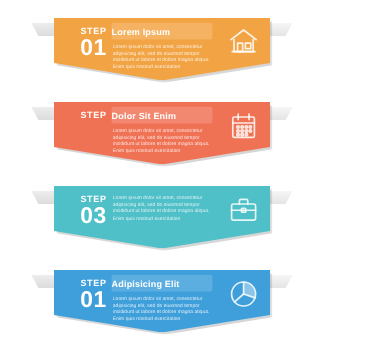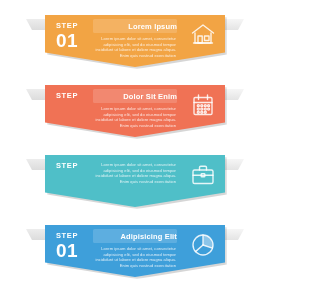"STEP" .step-block { text-align: center -> right }
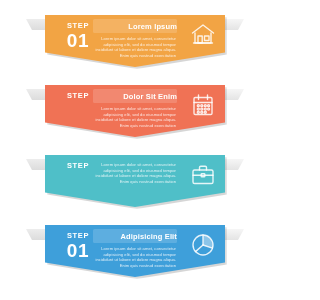"Lorem Ipsum" .text-block { text-align: right -> left }
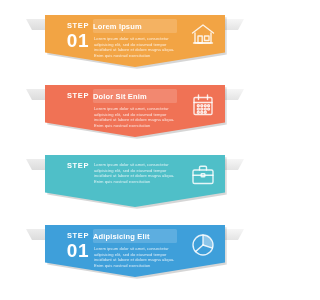"03" div.step-num { html: none -> <div>03</div> }
